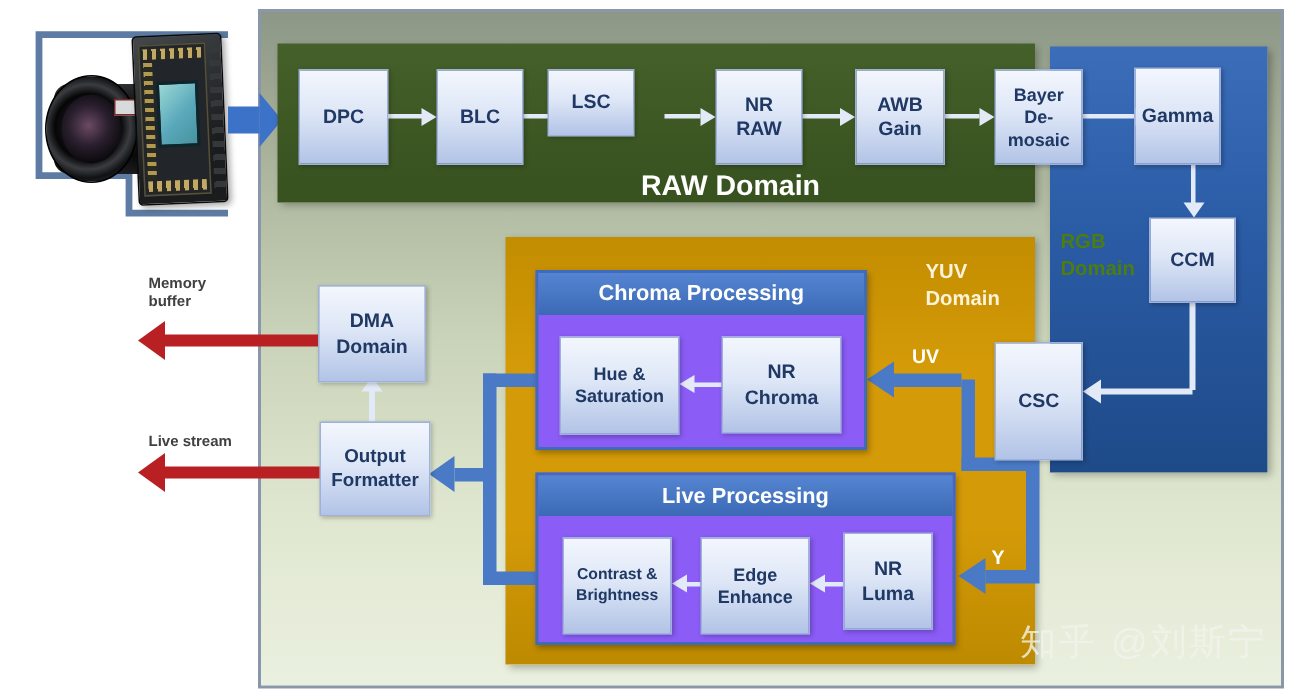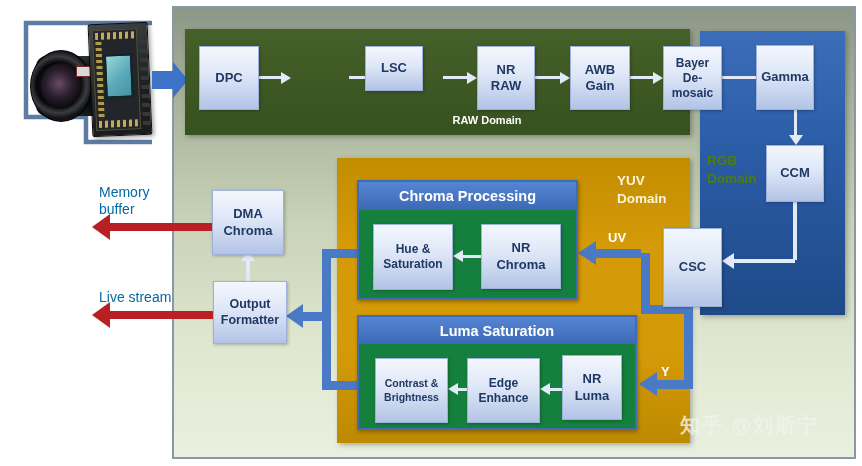"BLC" div.pbox { html: none -> <div>BLC</div> }
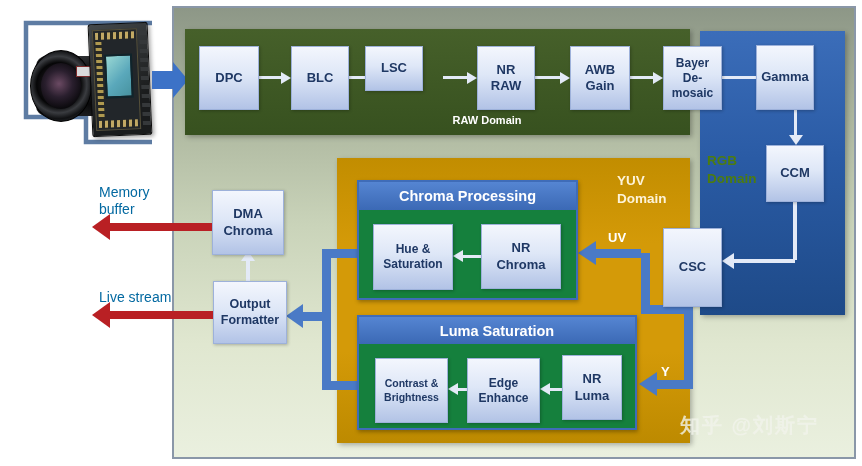"RAW Domain" div.domlabel { font-size: 11px -> 19px }
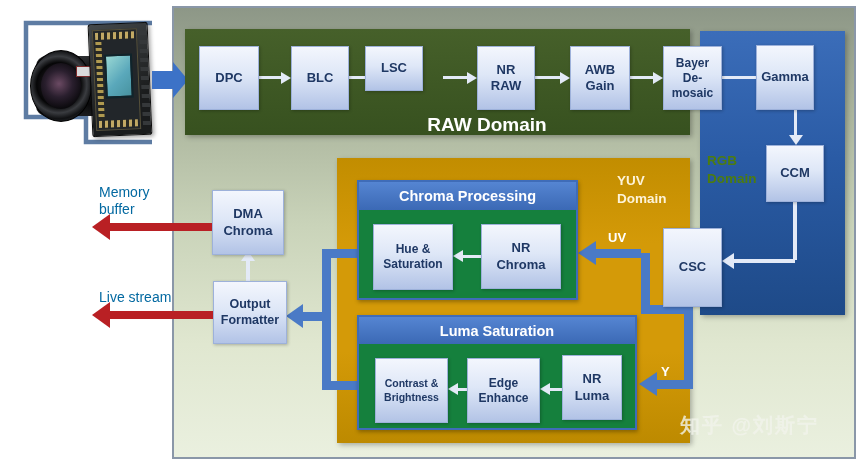"Memory" .blk-label { color: #0369a1 -> #404040; font-size: 14px -> 10px; font-weight: normal -> bold }
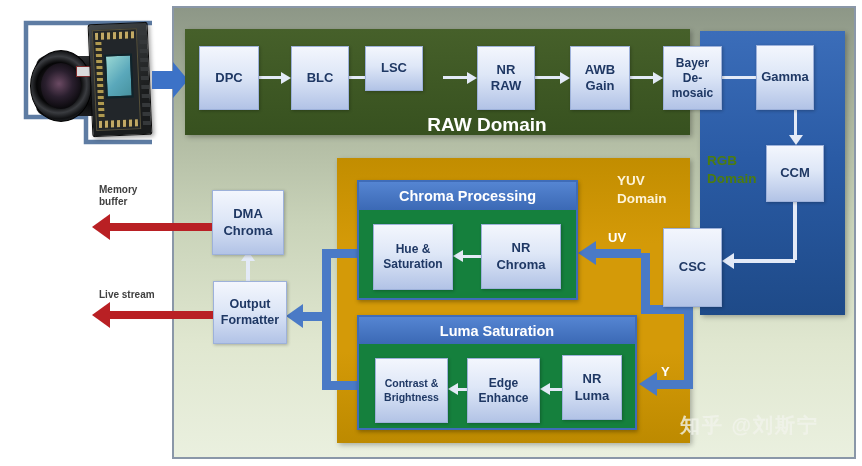"Chroma Processing" .group { background: #15803d -> #8b5cf6 }
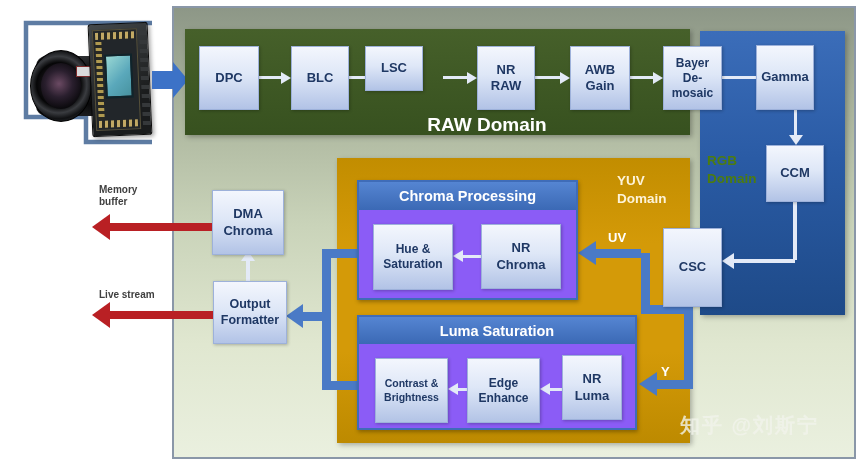"DMA" div.pbox { text: Chroma -> Domain }
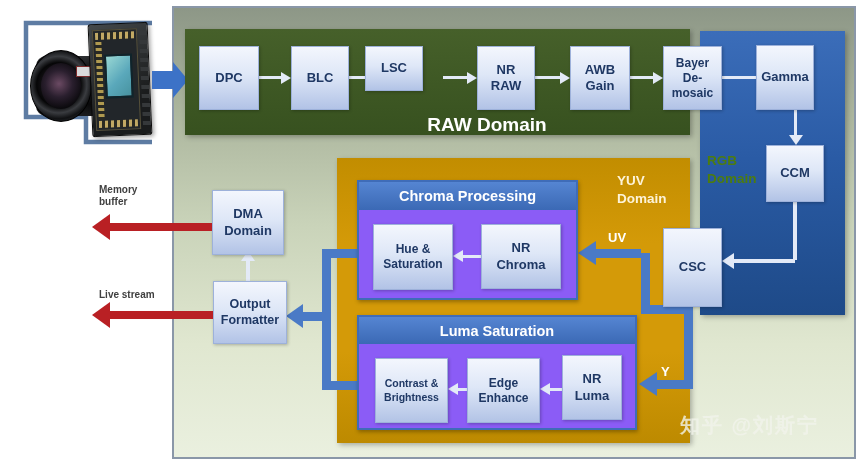"Luma Saturation" div.ghead { text: Luma Saturation -> Live Processing }
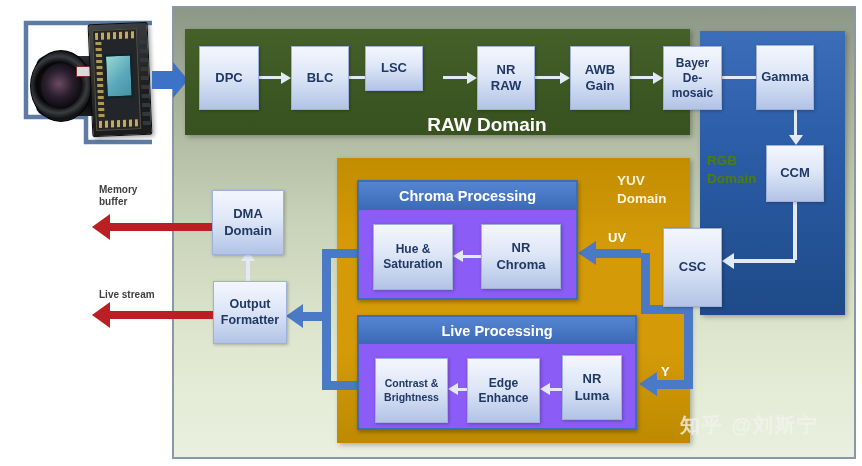"知乎 @刘斯宁" .watermark { font-size: 20px -> 24px; font-weight: bold -> normal }
